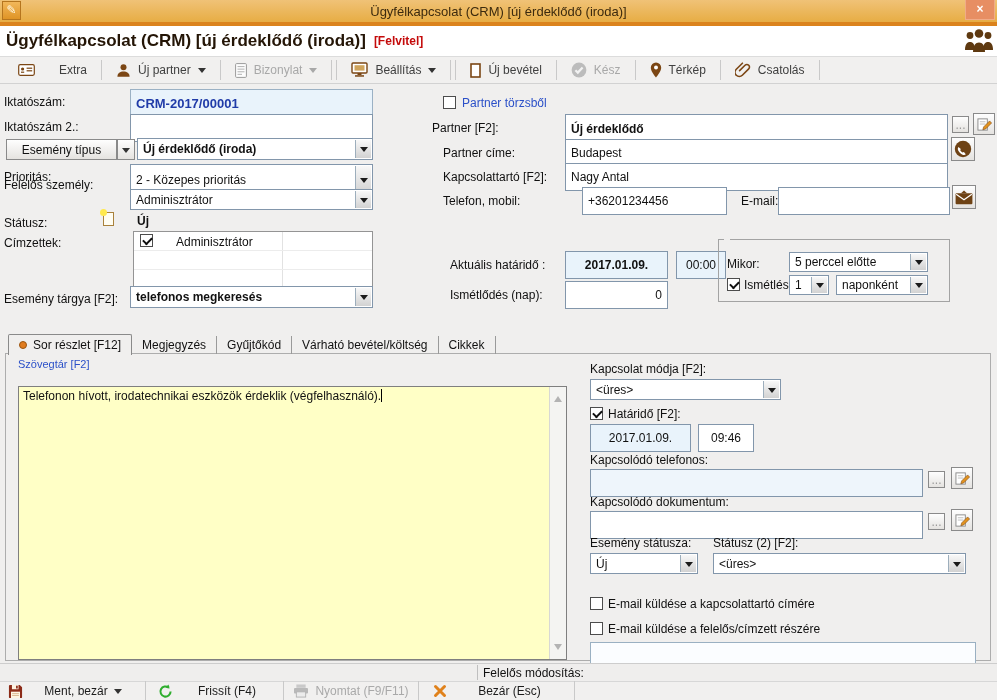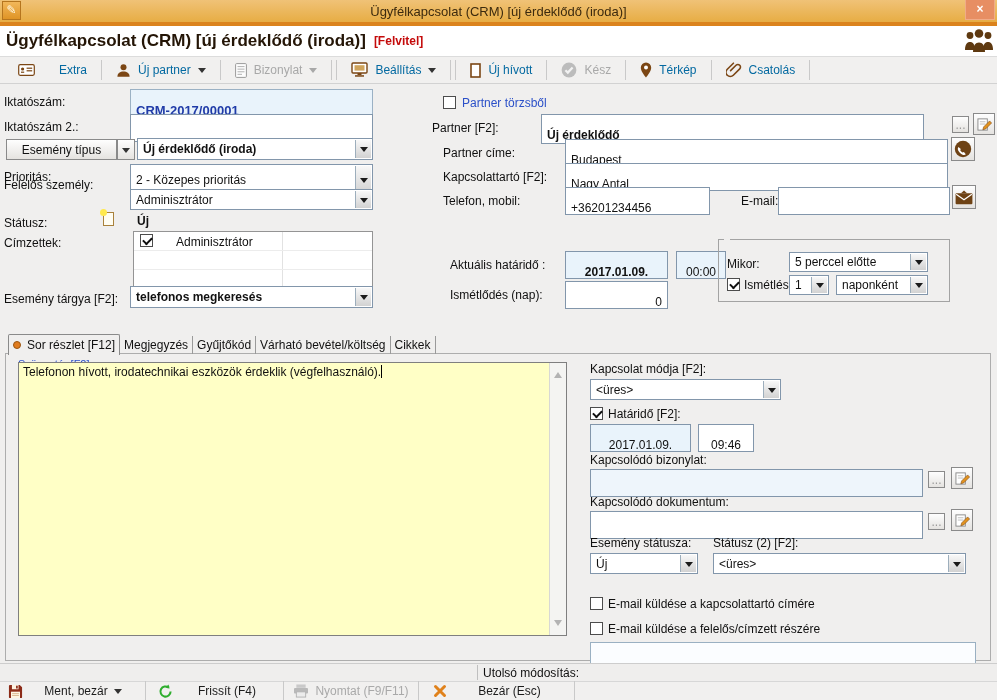"Extra" .tbtn { color: #0369a1 -> #404040 }
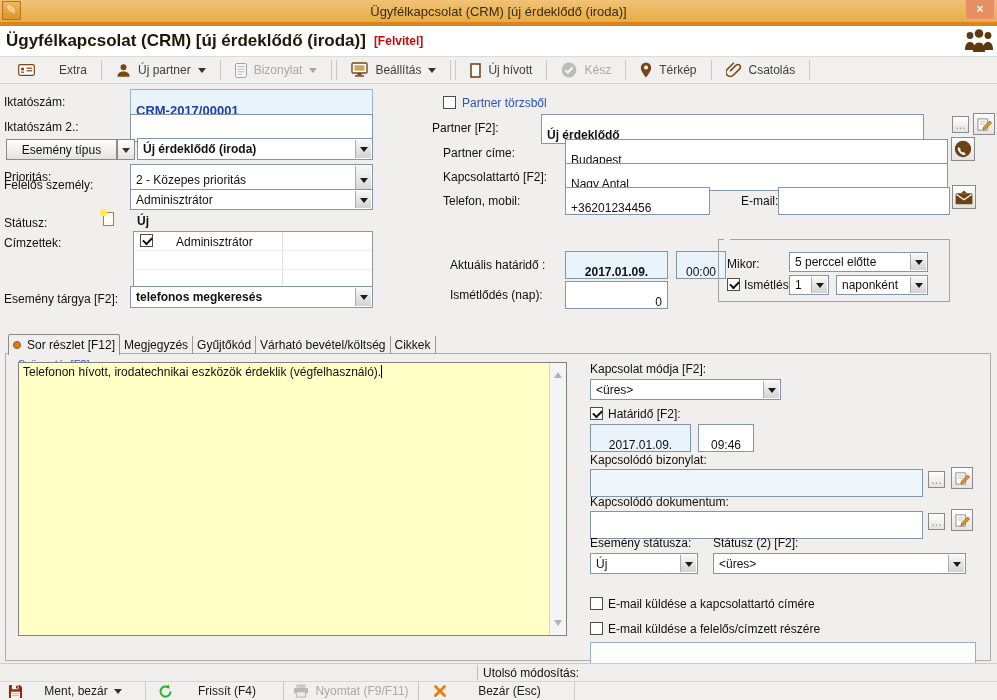"Új hívott" span { text: hívott -> bevétel }
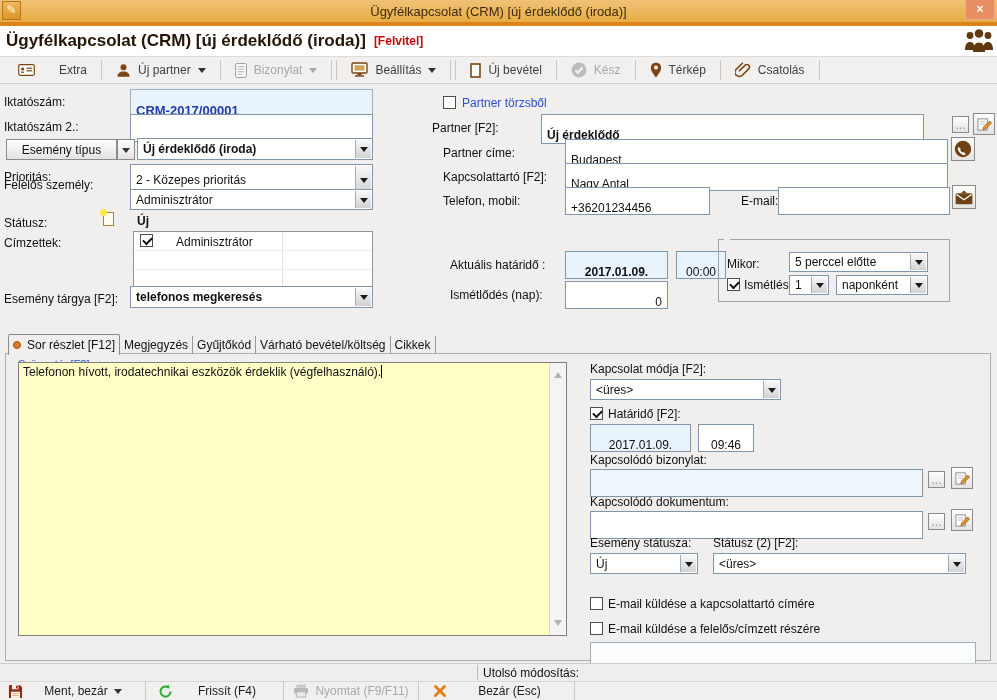"CRM-2017/00001" .field { align-items: flex-start -> center }
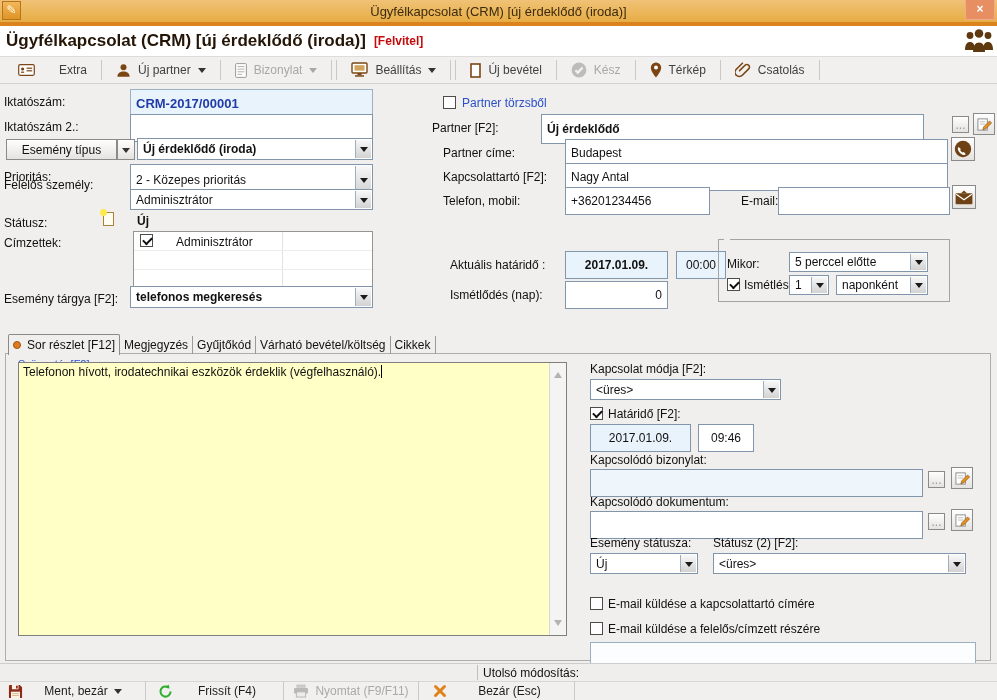"Új érdeklődő" div.field { left: 541px -> 565px }
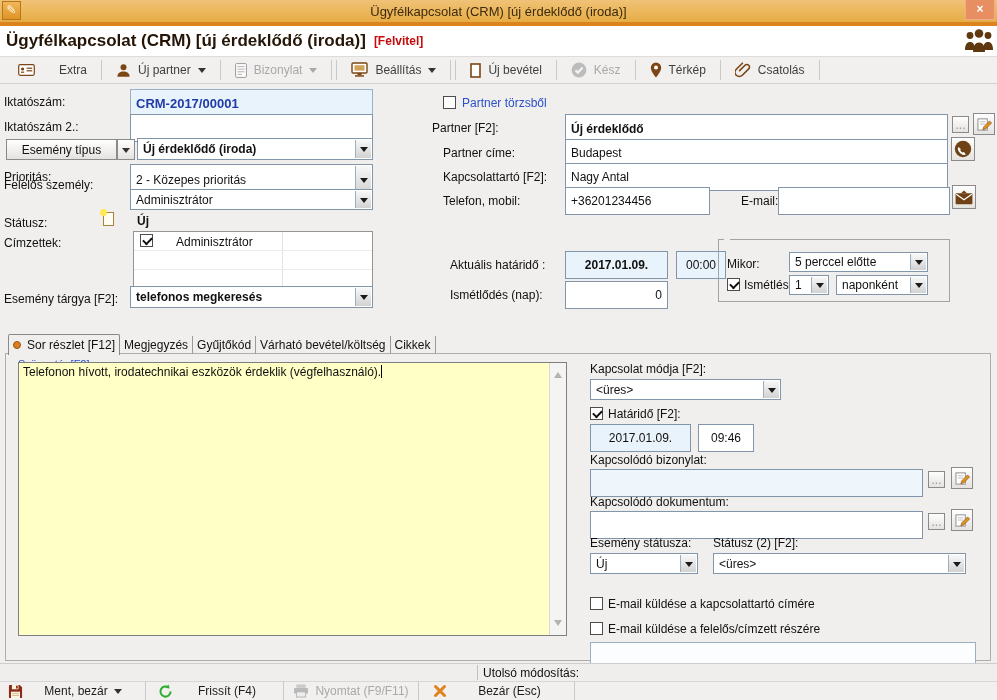"+36201234456" div.field { left: 565px -> 582px }
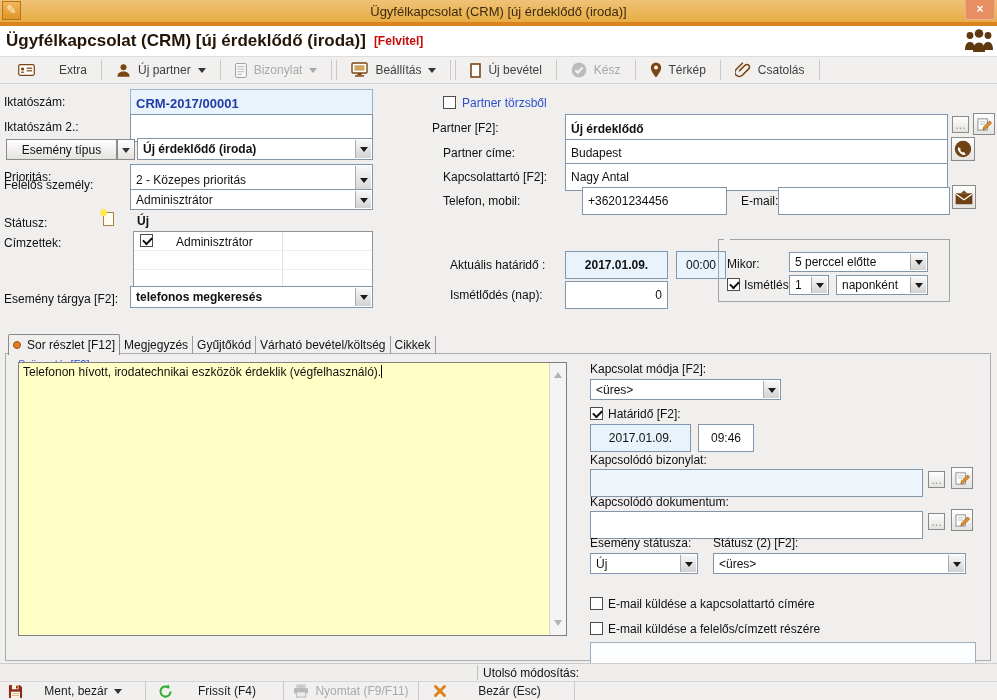"Sor részlet [F12]" .tab { padding: 0 4px -> 0 10px }
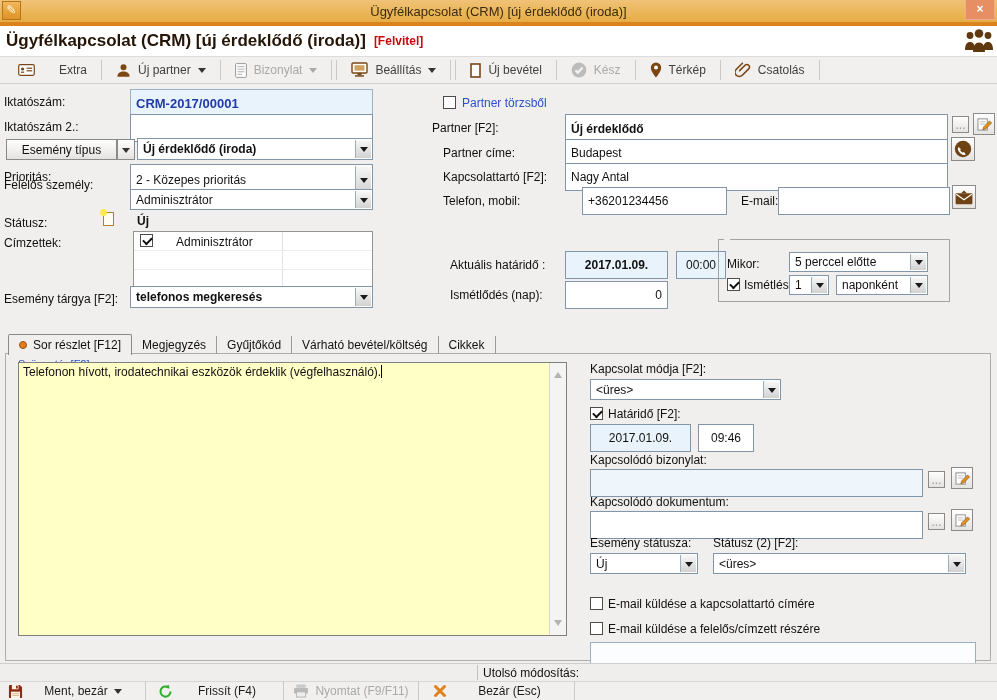"Telefonon hívott, irodatechnikai" .memo { top: 362px -> 386px }
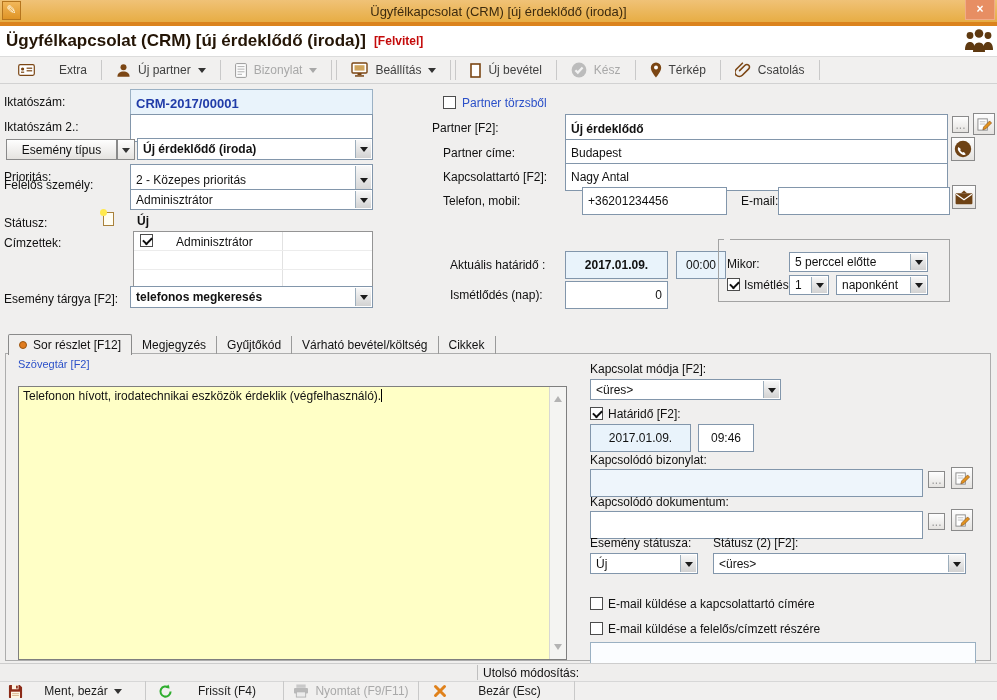"Kapcsolódó bizonylat:" div.lbl { text: bizonylat -> telefonos }
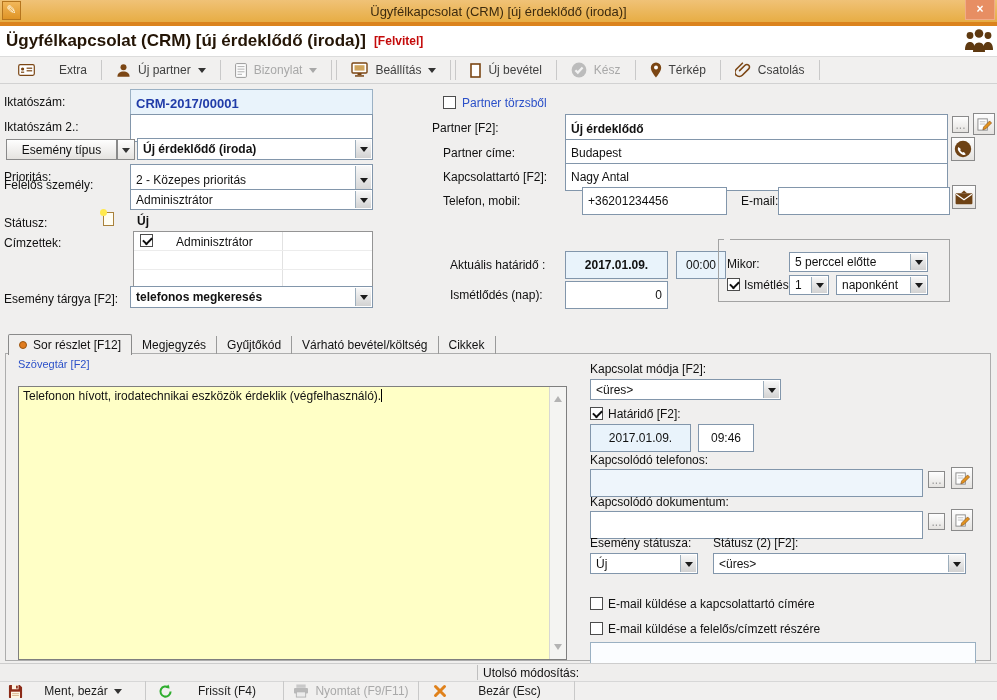"Utolsó módosítás:" span.lbl { text: Utolsó -> Felelős }
